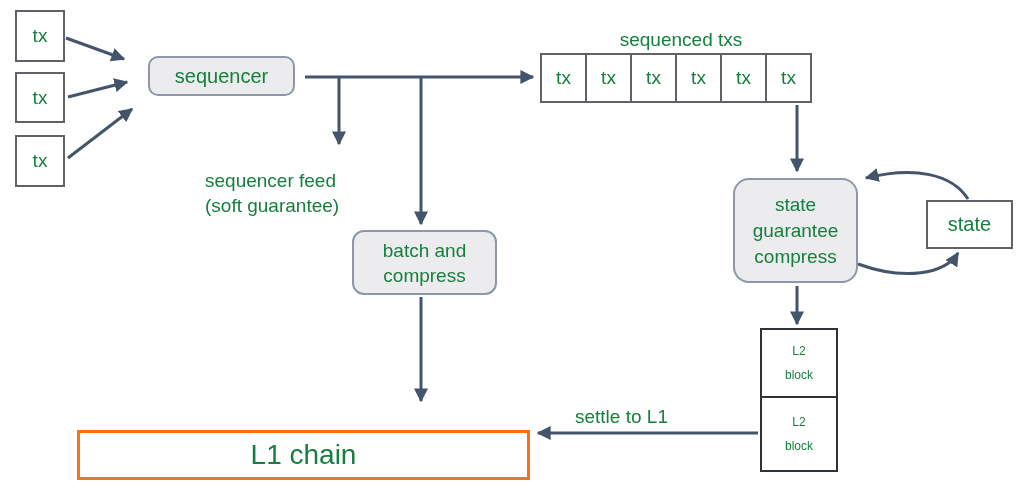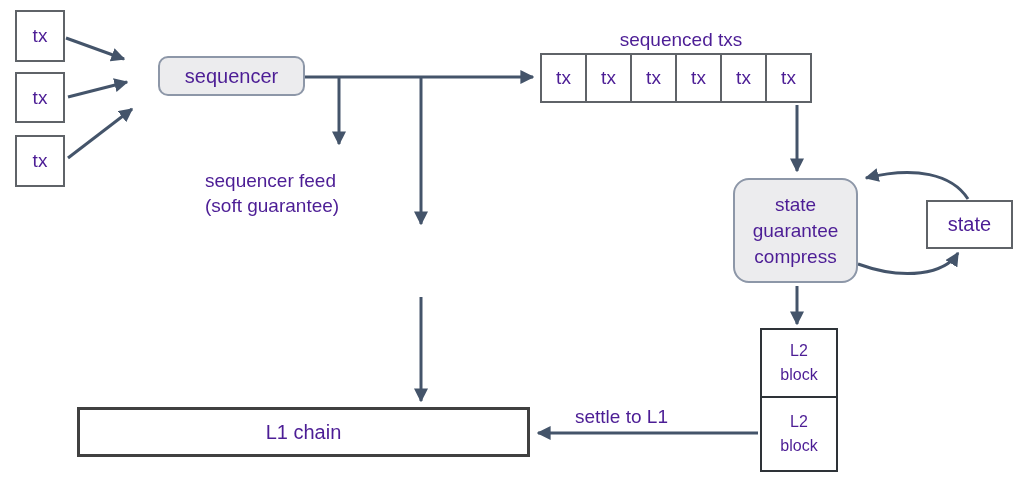"tx" #canvas { color: #4c1d95 -> #15803d }
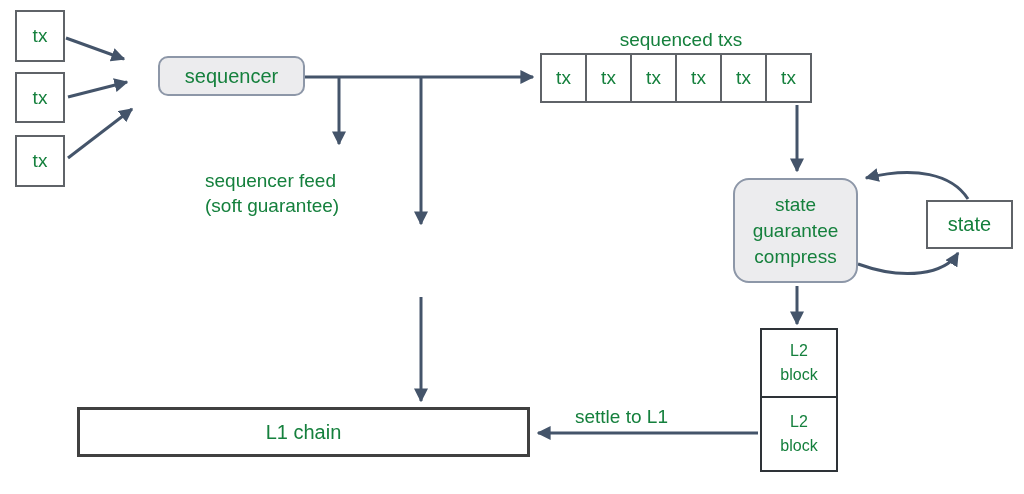"sequencer" div.node { left: 158px -> 148px }
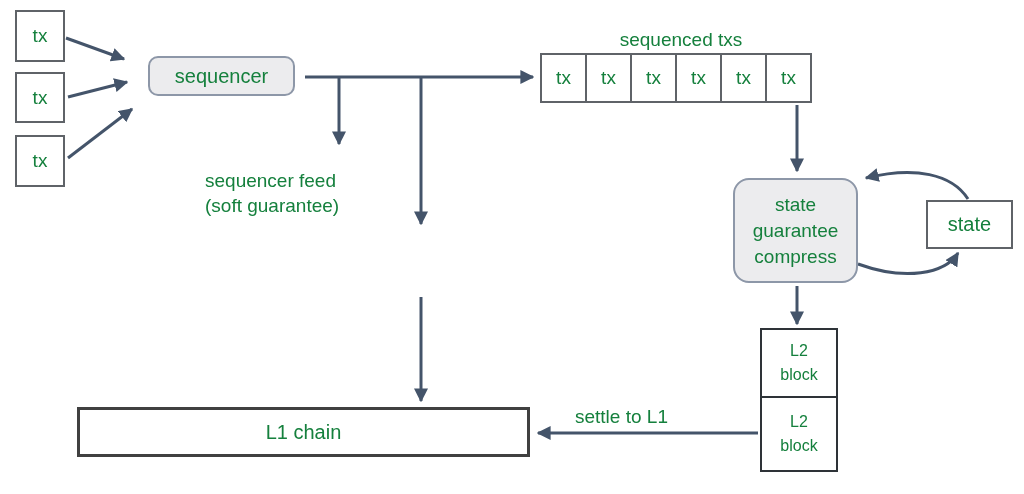"batch and" div.node { html: none -> <div> <div> <div>batch and</div> <div>compress</div> </div> </div> }
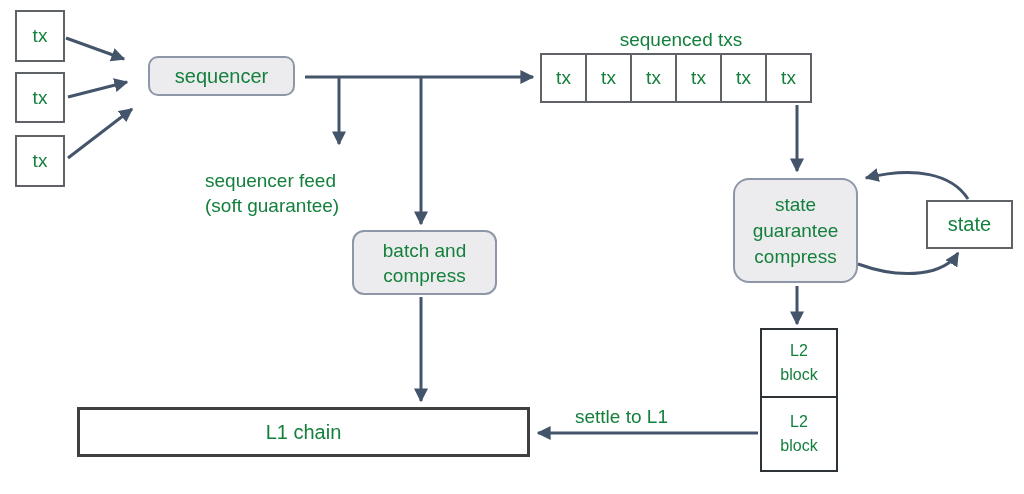"L2" .darkbox { font-size: 16px -> 12px }
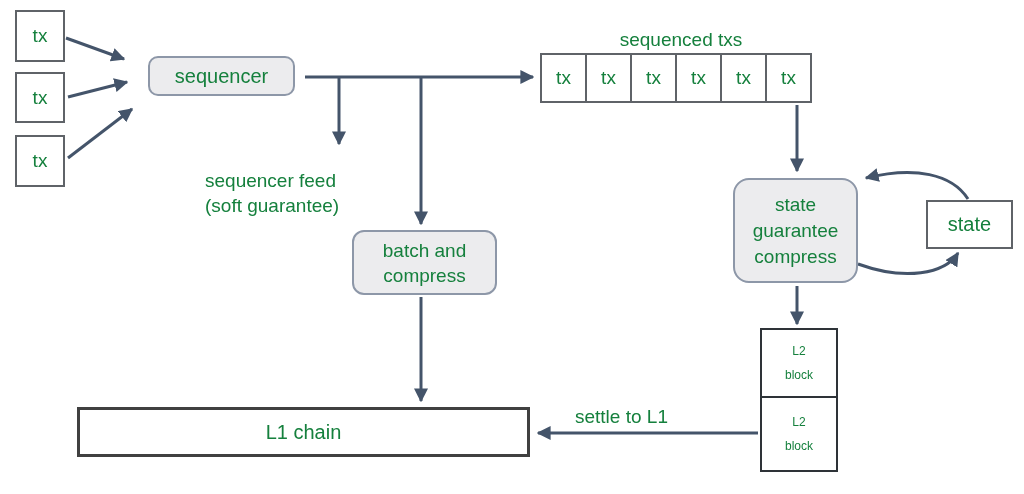"L1 chain" .l1box { border: 3px solid #404040 -> 3px solid #f97316; font-size: 20px -> 28px; margin-top: none -> 23px }
